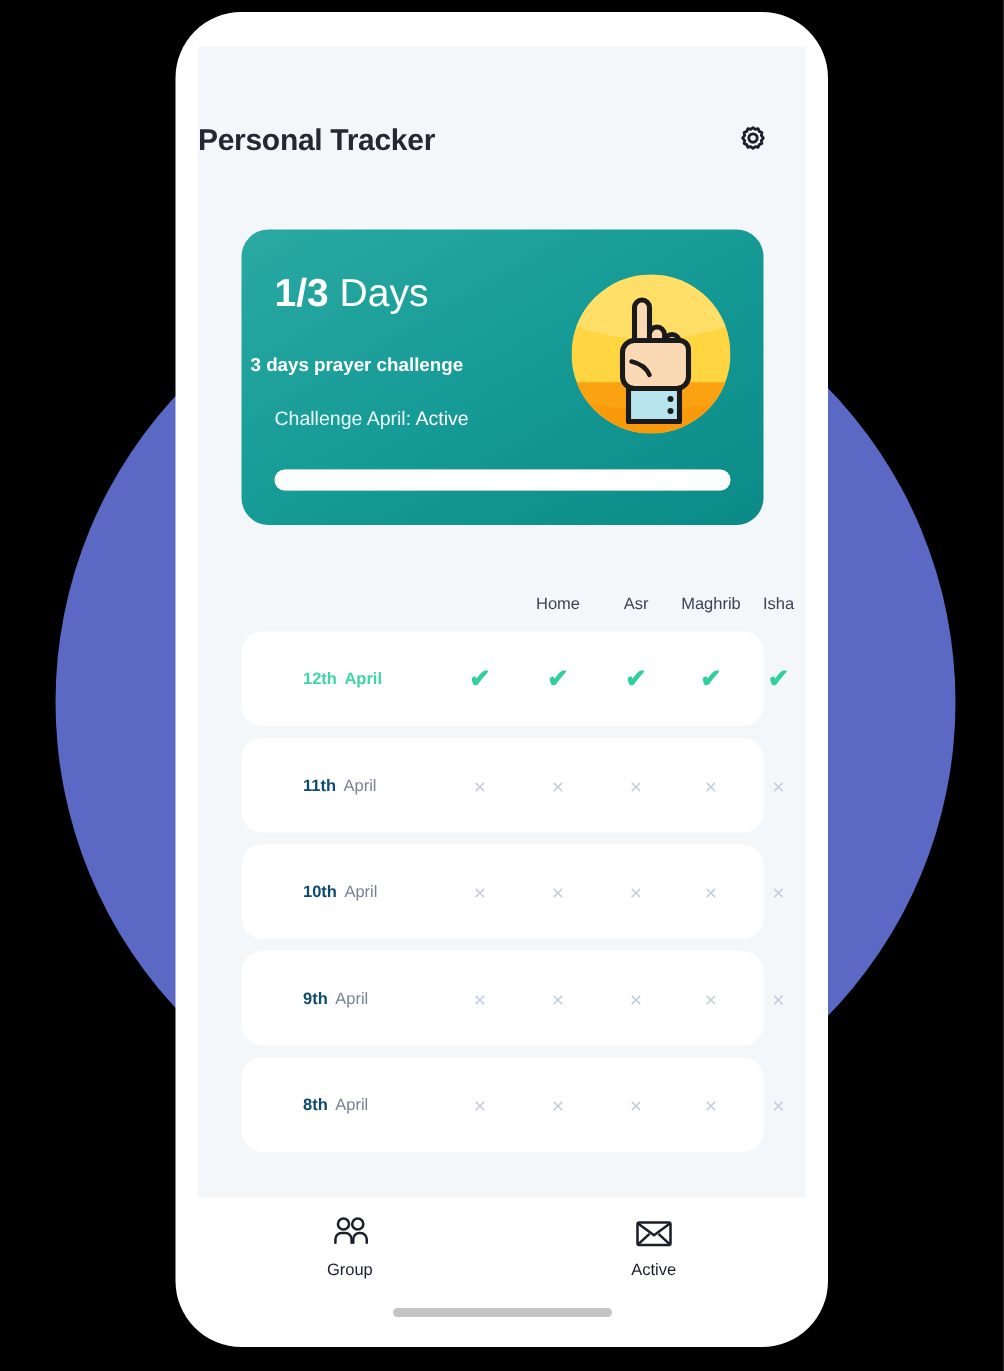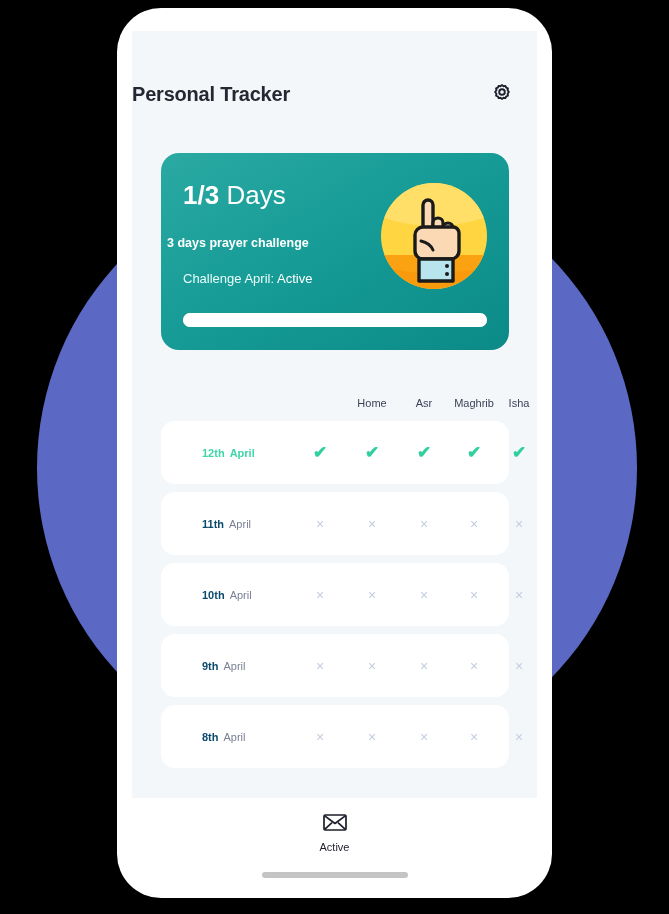"Group" div.nav-item { html: none -> <div> <div> <svg> <circle></circle> <circle></circle> <path></path> <path></path> </svg> </div> <div>Group</div> </div> }
